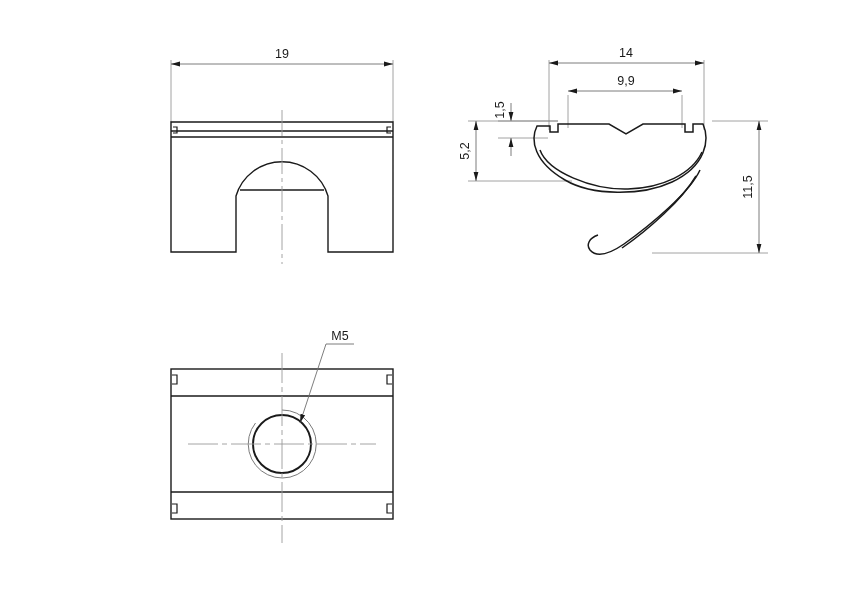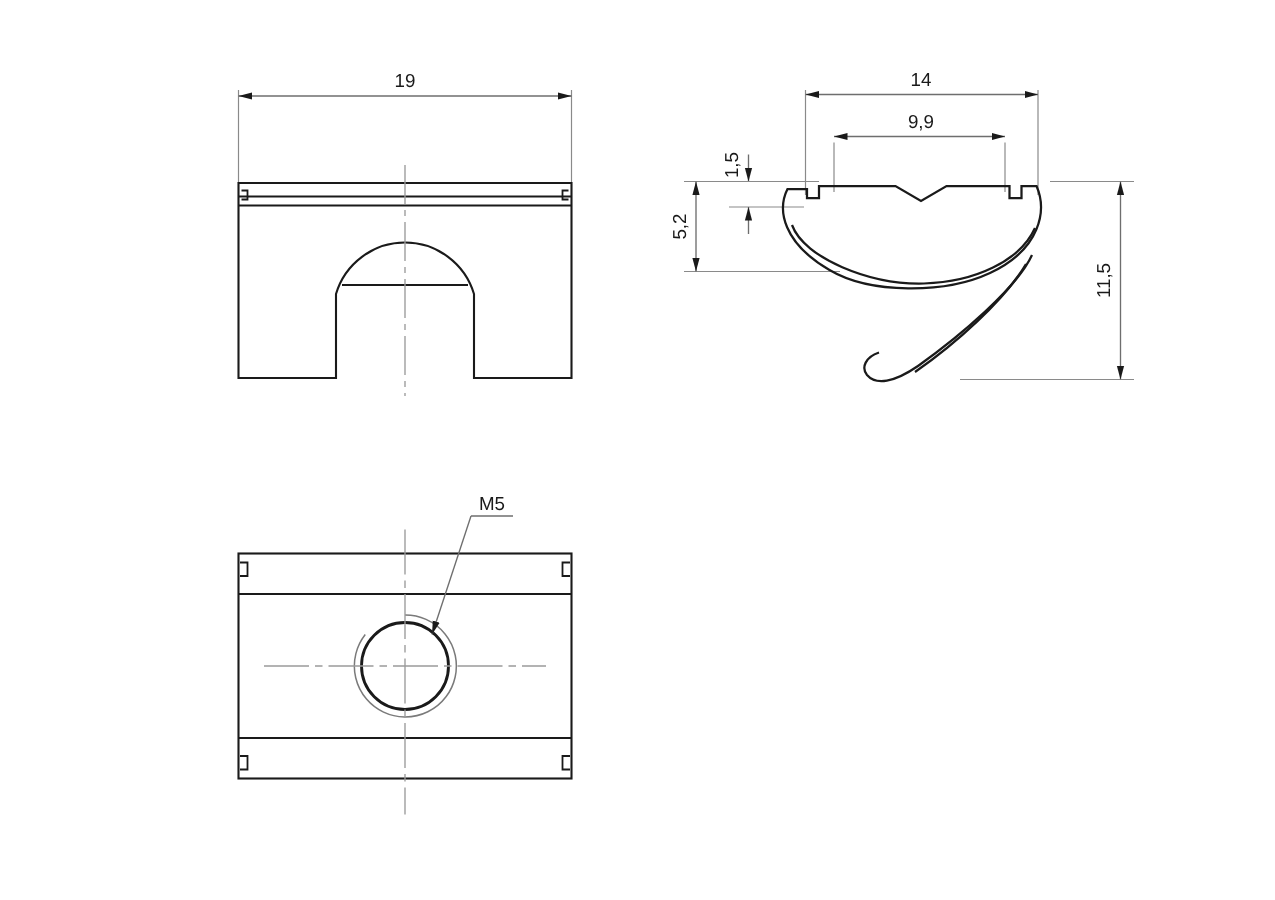"19" #sheet { left: 0 -> 12px }
